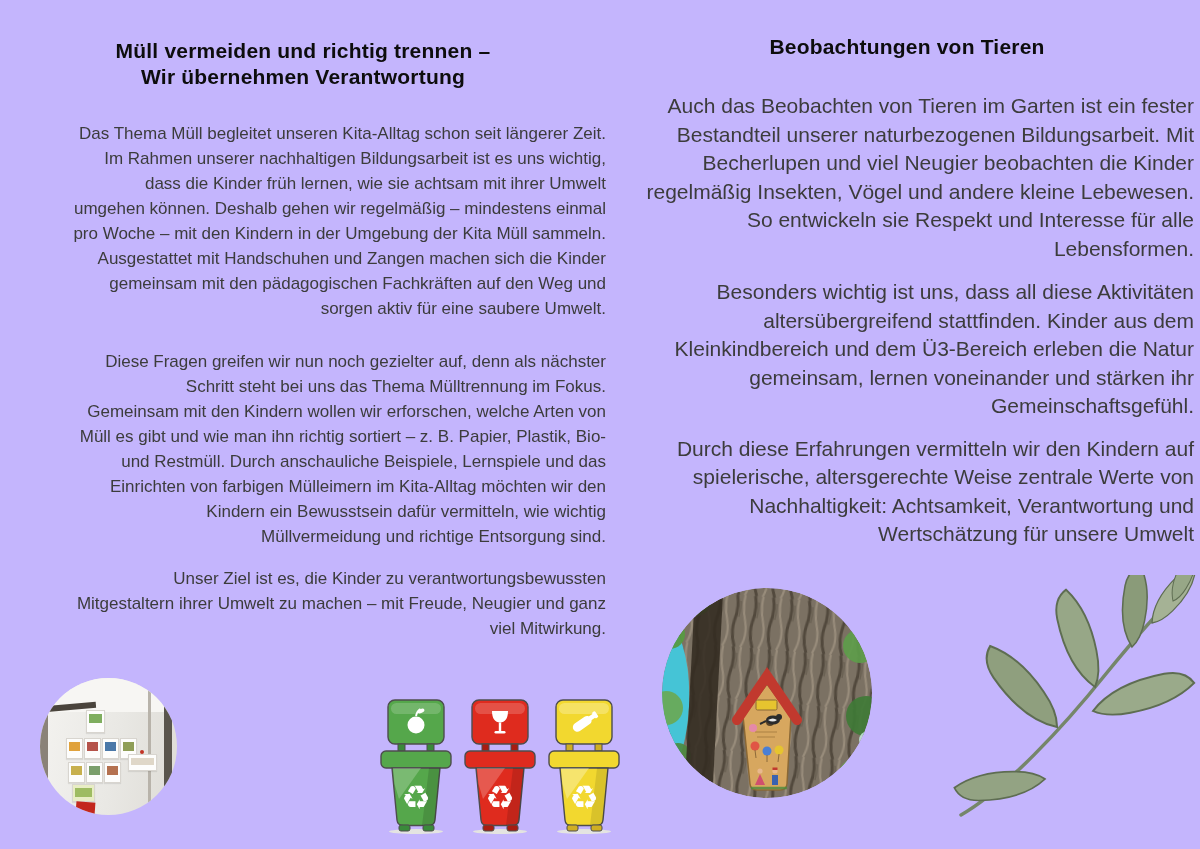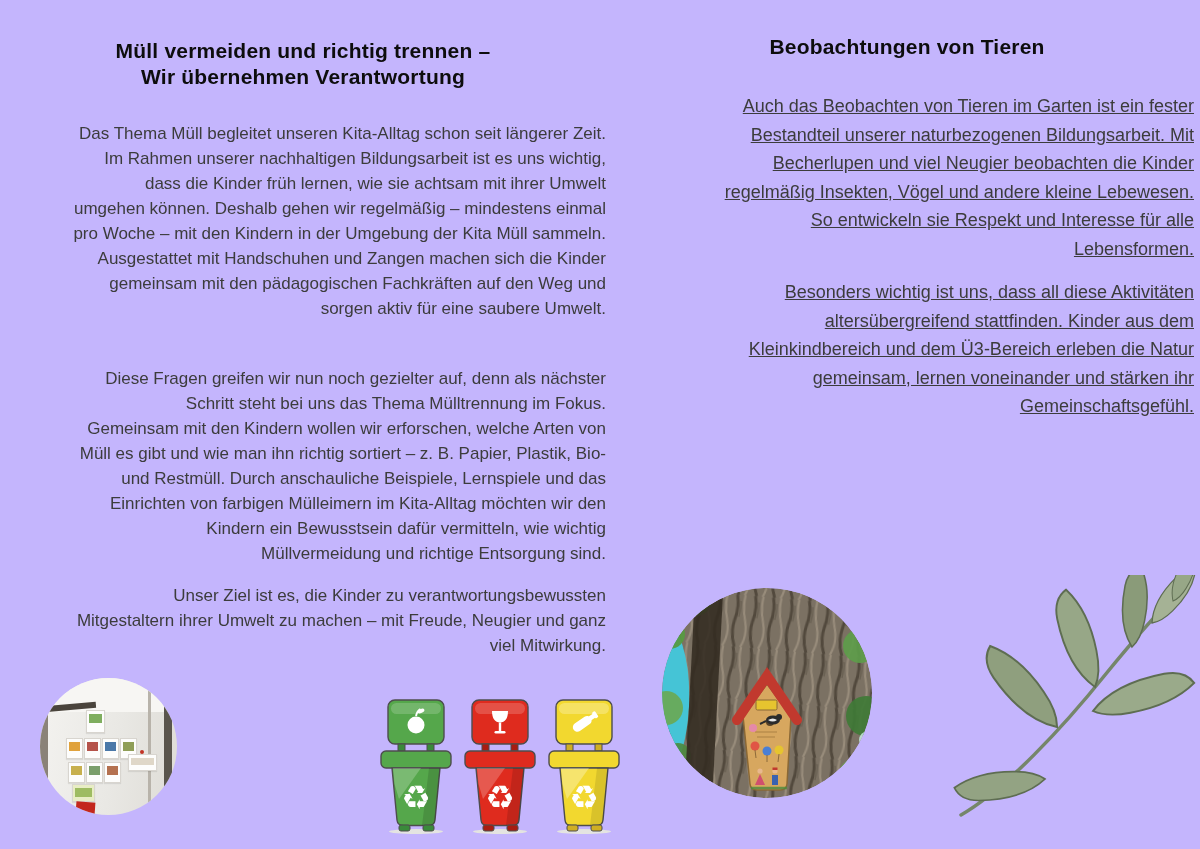"Auch das Beobachten von Tieren" .col-right .para { font-size: 18px -> 21px; text-decoration: underline -> none }
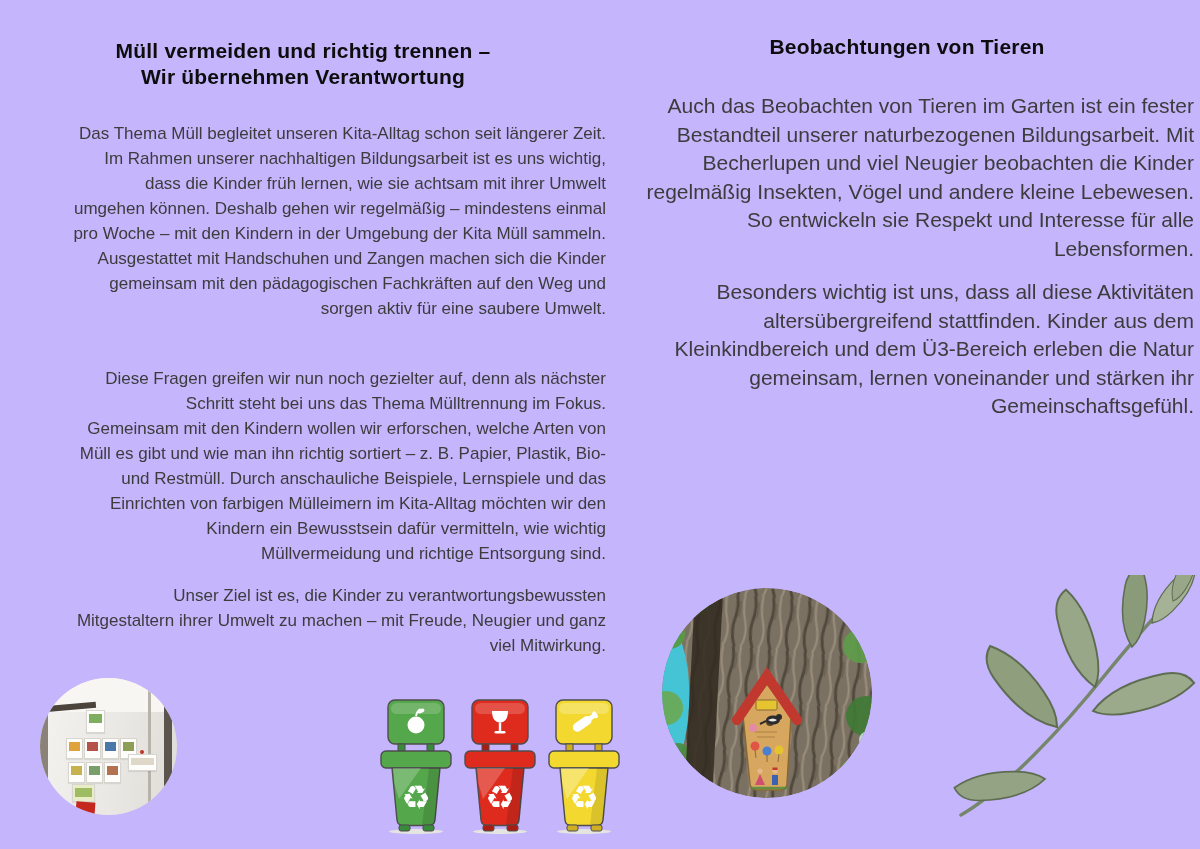"Diese Fragen greifen wir nun" .col-left .p3 { margin-top: 45px -> 28px }
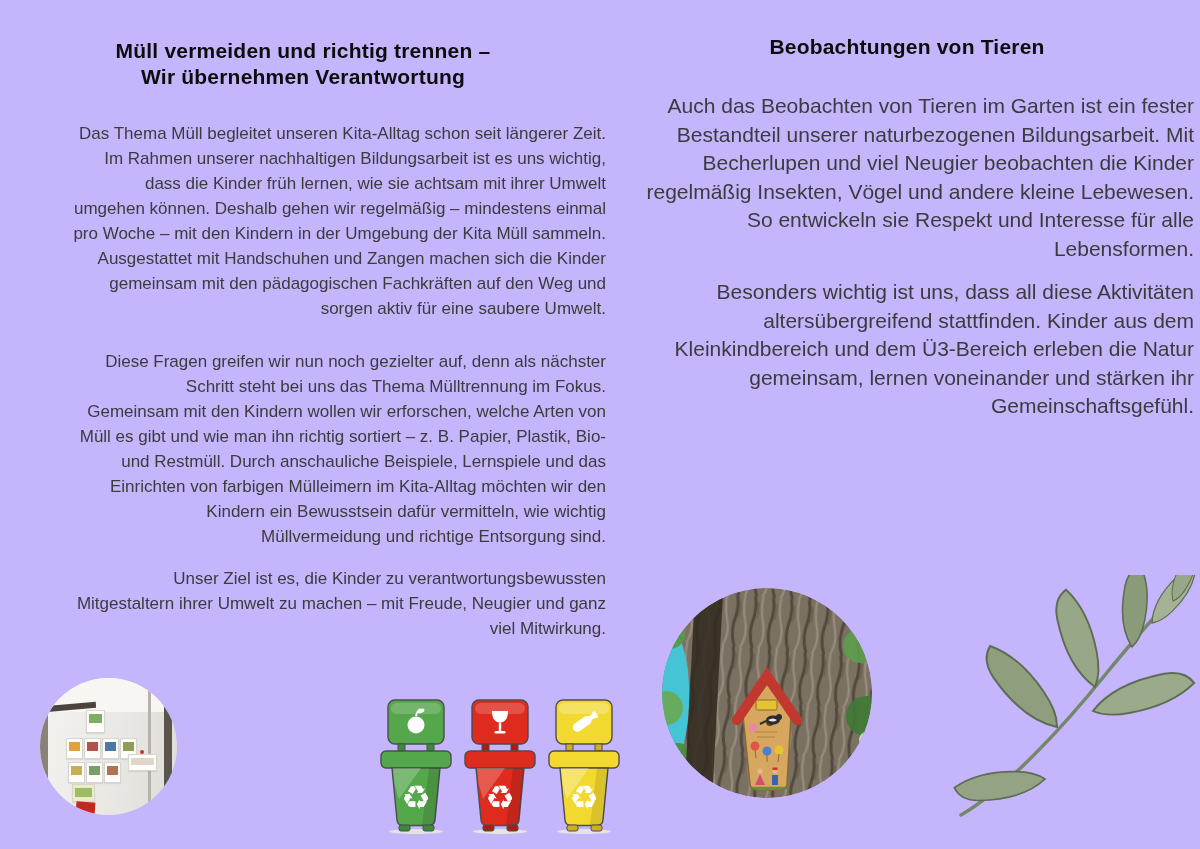"Durch diese Erfahrungen vermitteln wir" p.para { html: none -> <p>Durch diese Erfahrungen vermitteln wir den Kindern auf spielerische, altersgerechte Weise zentrale Werte von Nachhaltigkeit: Achtsamkeit, Verantwortung und Wertschätzung für unsere Umwelt</p> }
